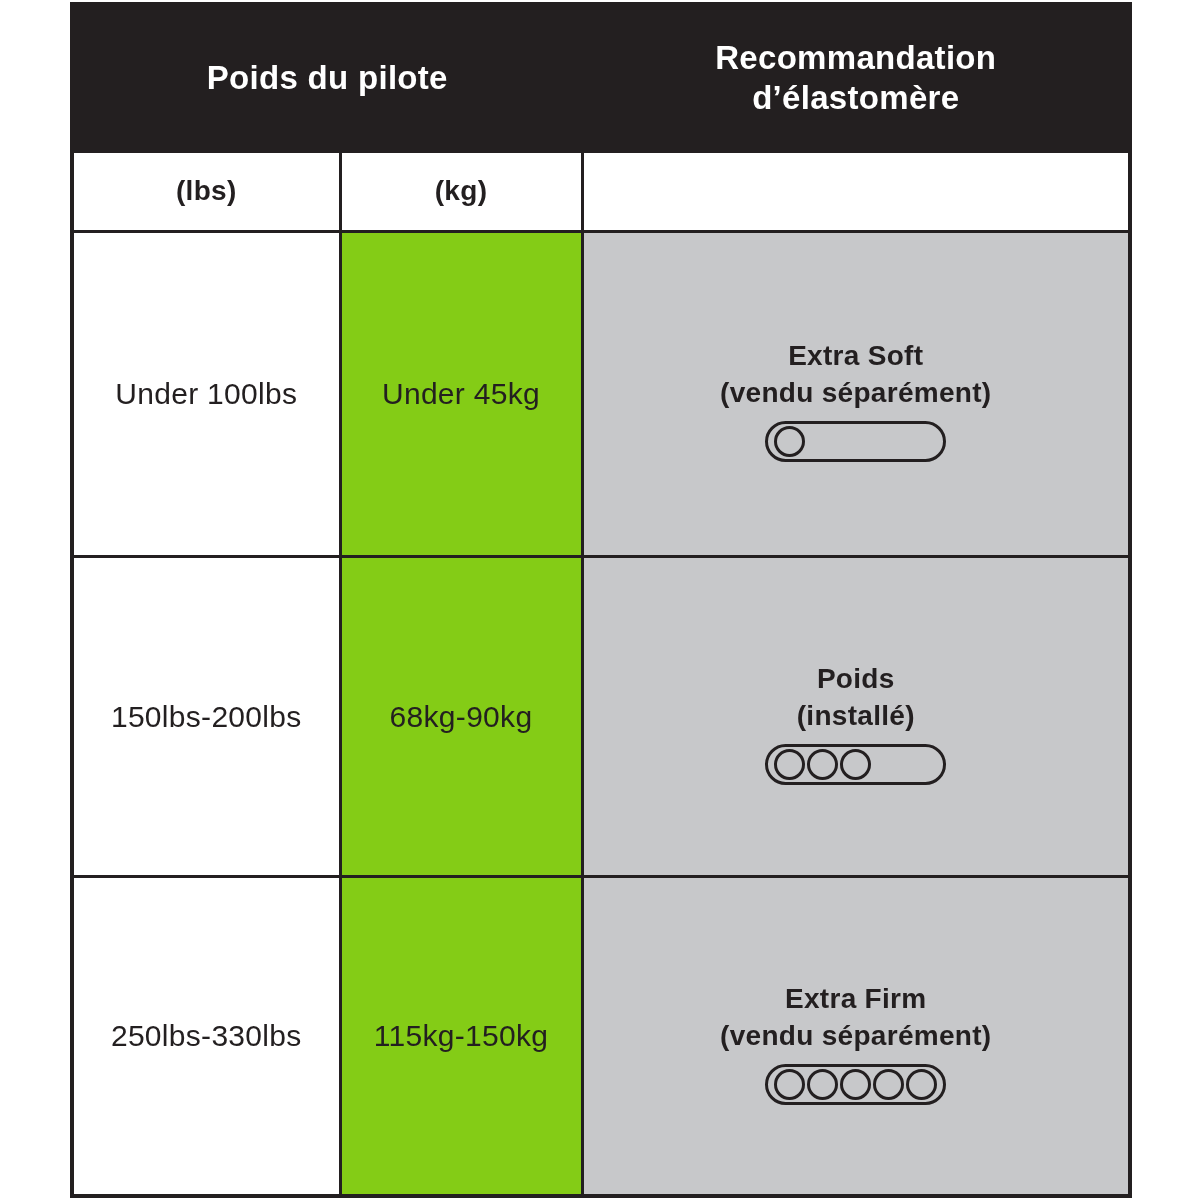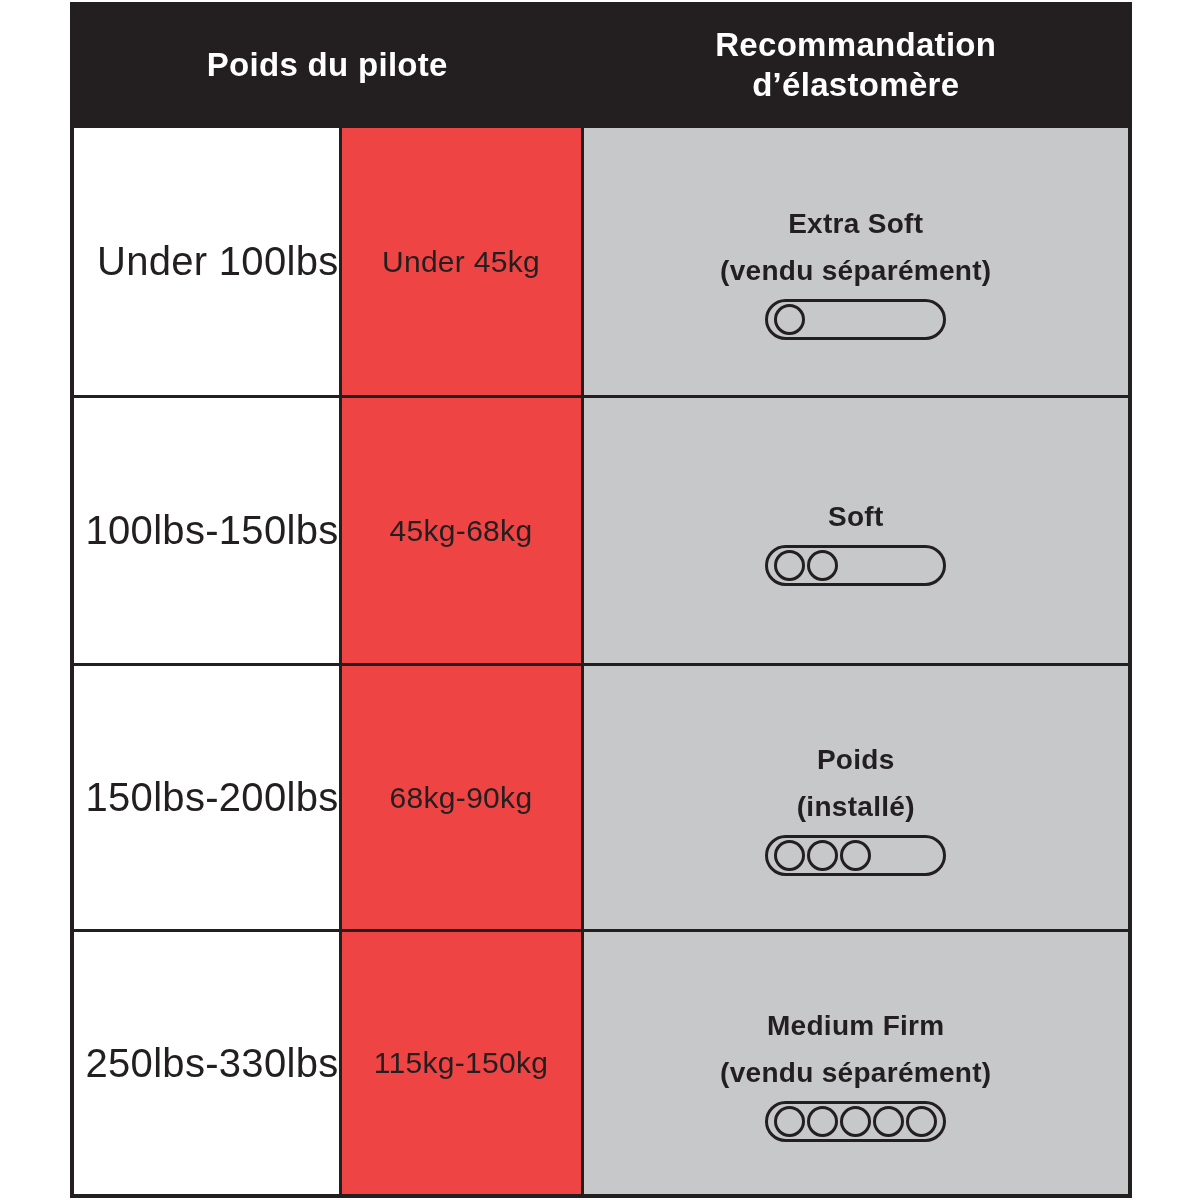"(lbs)" tr.subhdr { html: none -> <tr> <td>(lbs)</td> <td>(kg)</td> <td></td> </tr> }
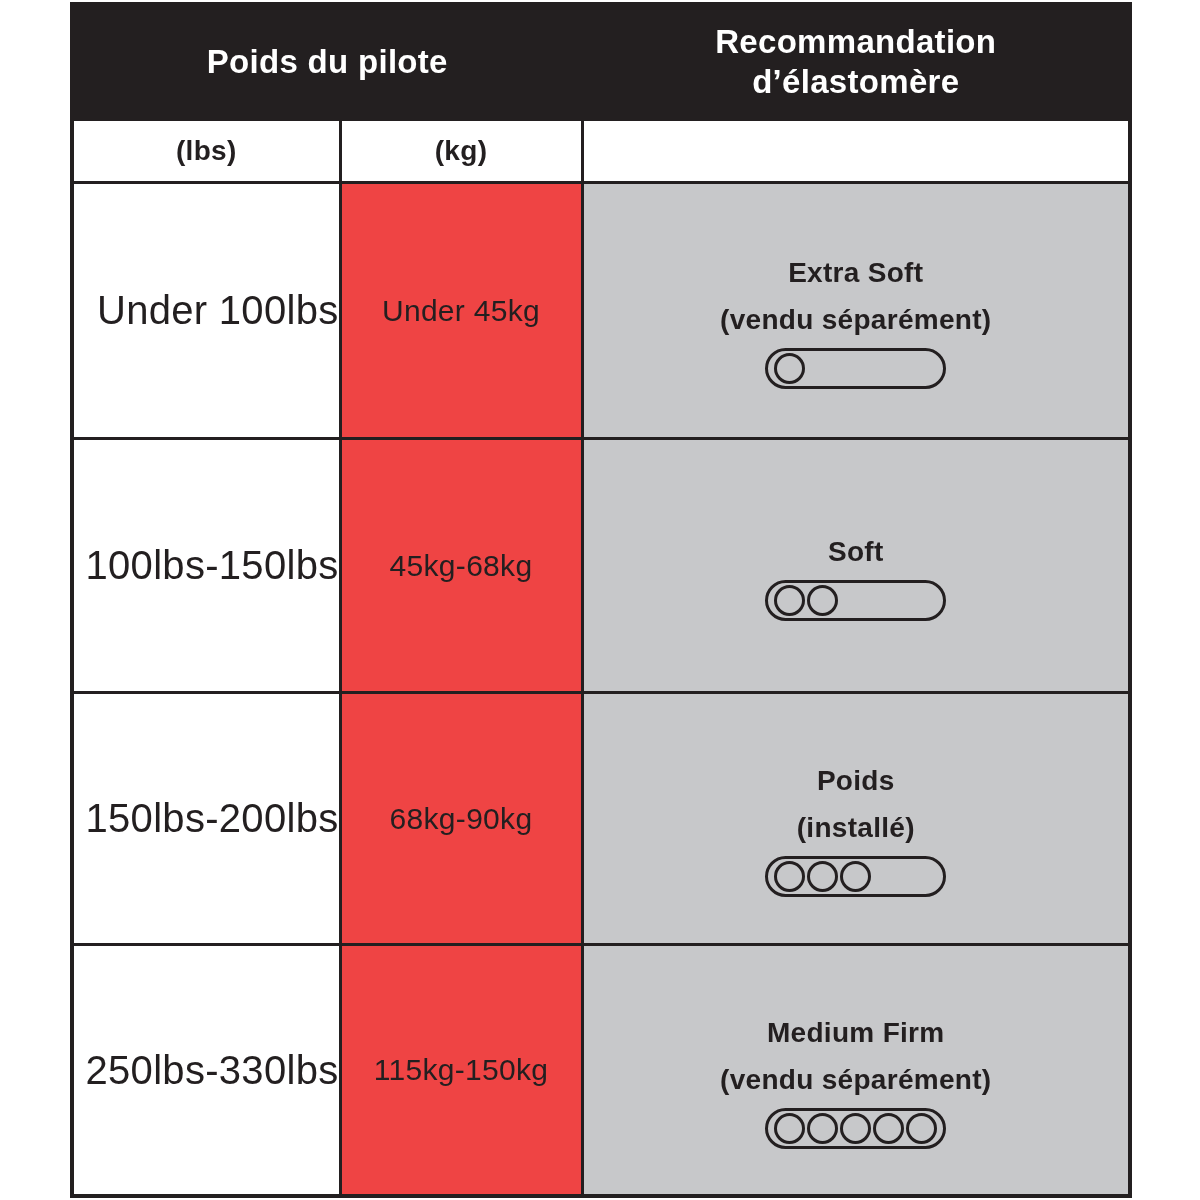"Extra Soft" .reco-label, .reco-note { margin-top: 10px -> none }
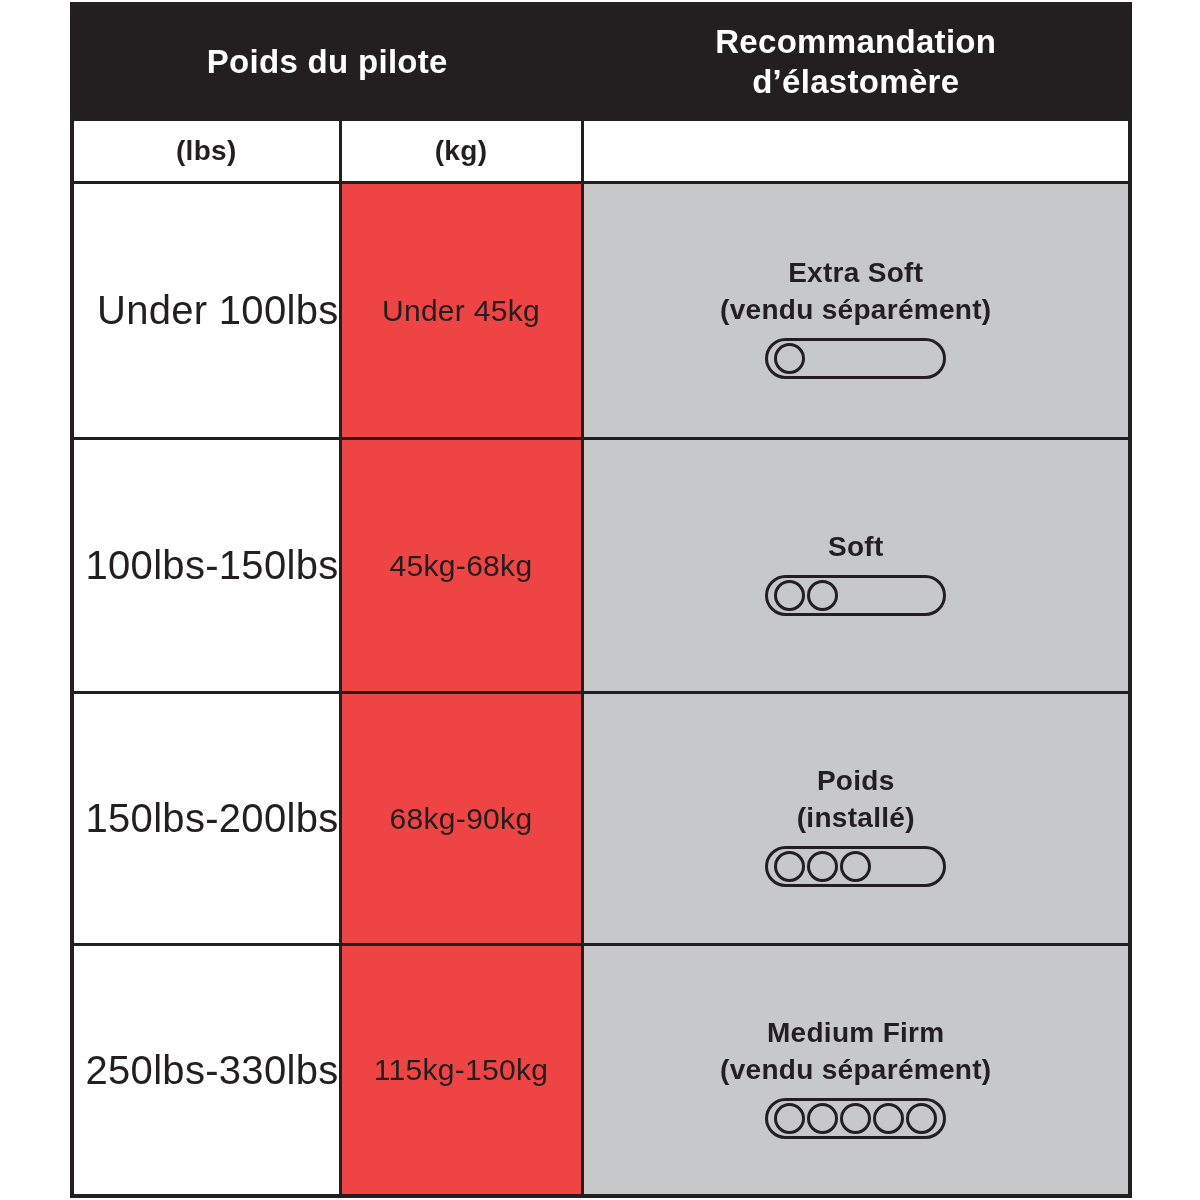"Under 100lbs" td.lbs { font-size: 40px -> 30px; text-align: right -> center }
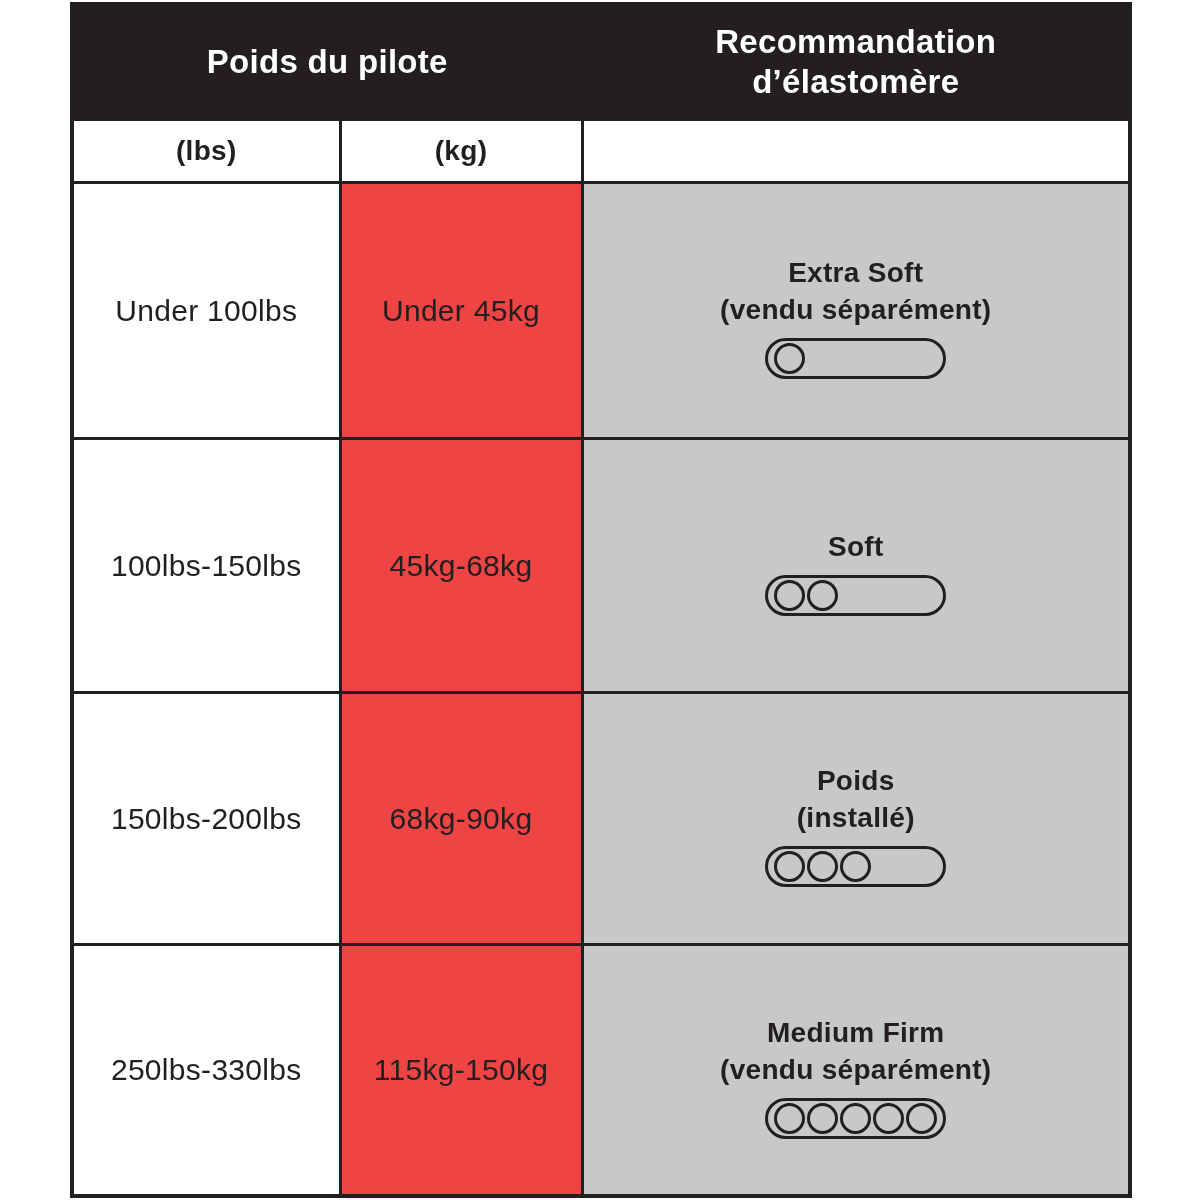"Under 45kg" td.kg { background: #ef4444 -> #84cc16 }
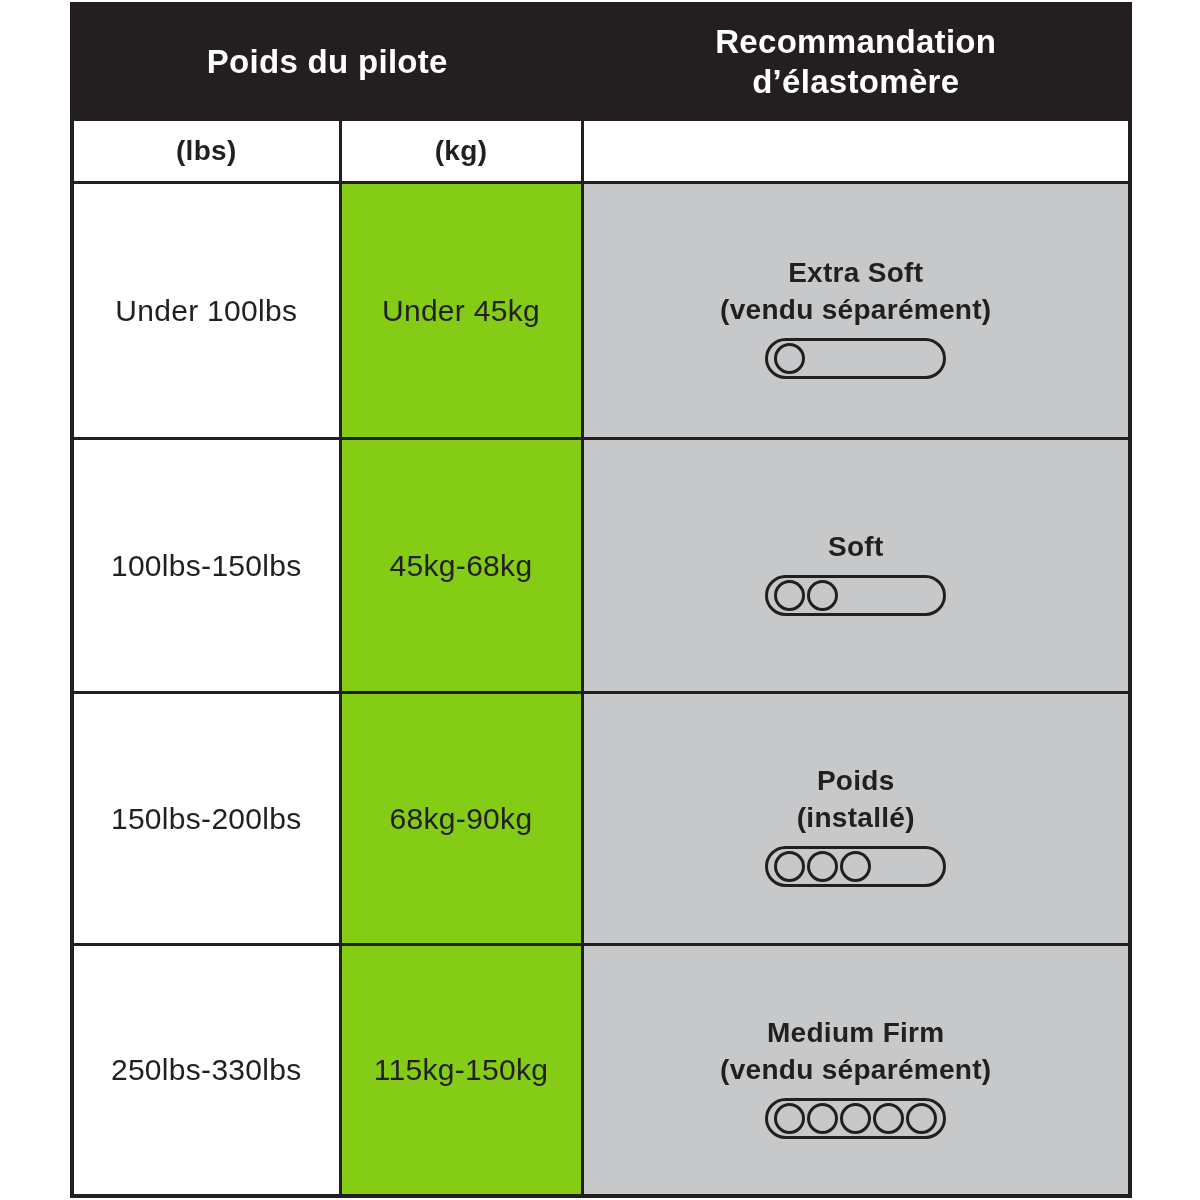"100lbs-150lbs" tr.r2 { html: <tr> <td>100lbs-150lbs</td> <td>45kg-68kg</td> <td> <div> <div>Soft</div> <div> <span></span> <span></span> </div> </div> </td> </tr> -> none }
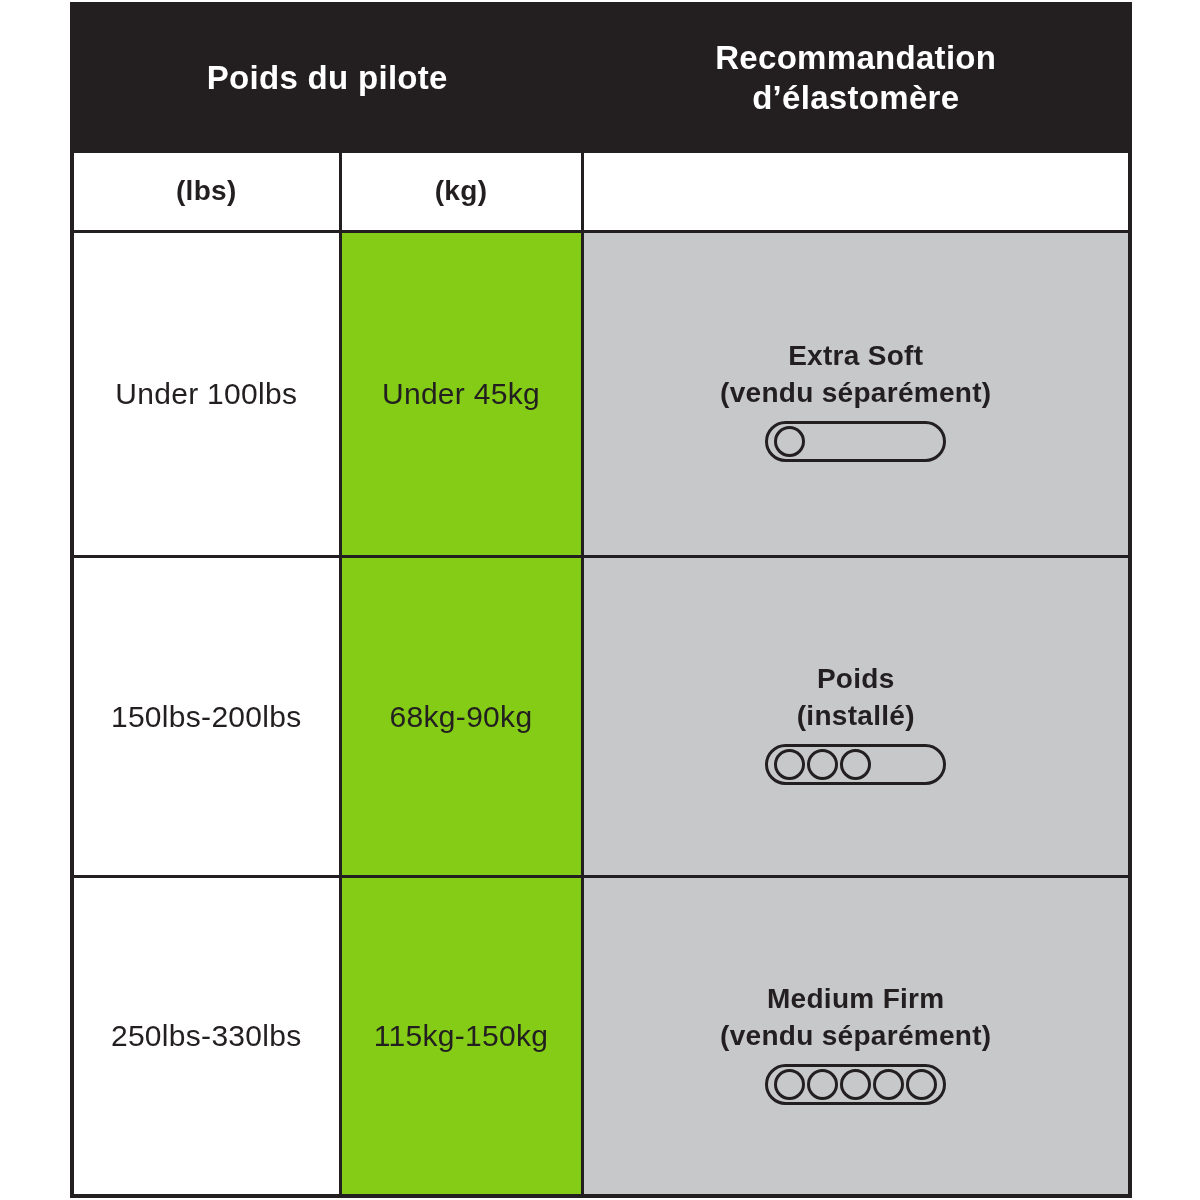"Medium Firm" div.reco-label { text: Medium -> Extra }
